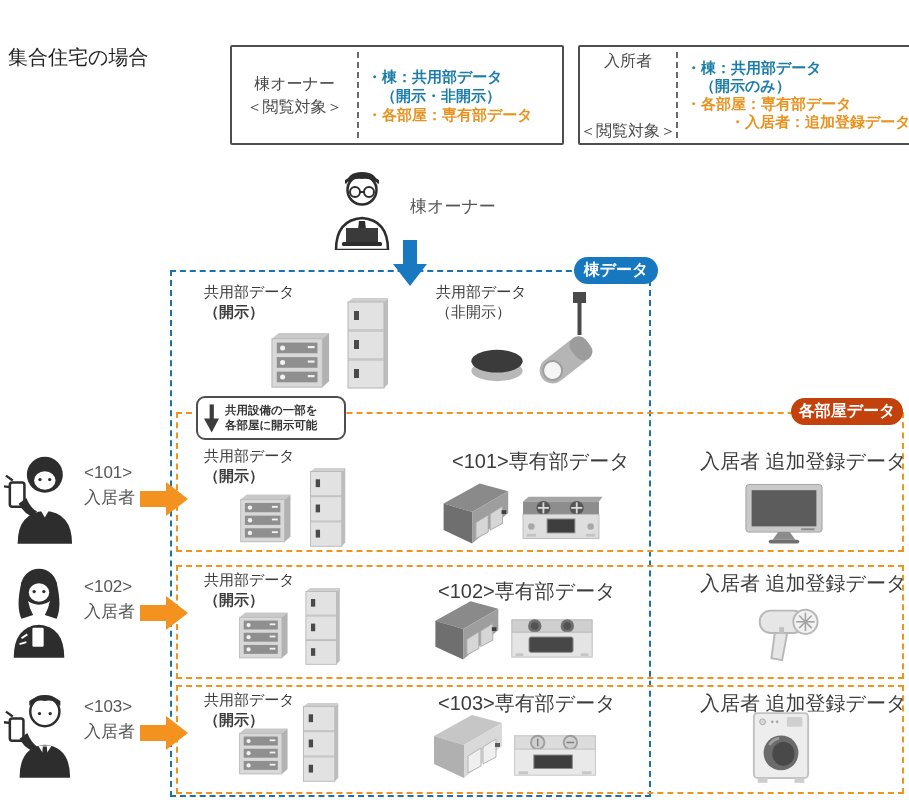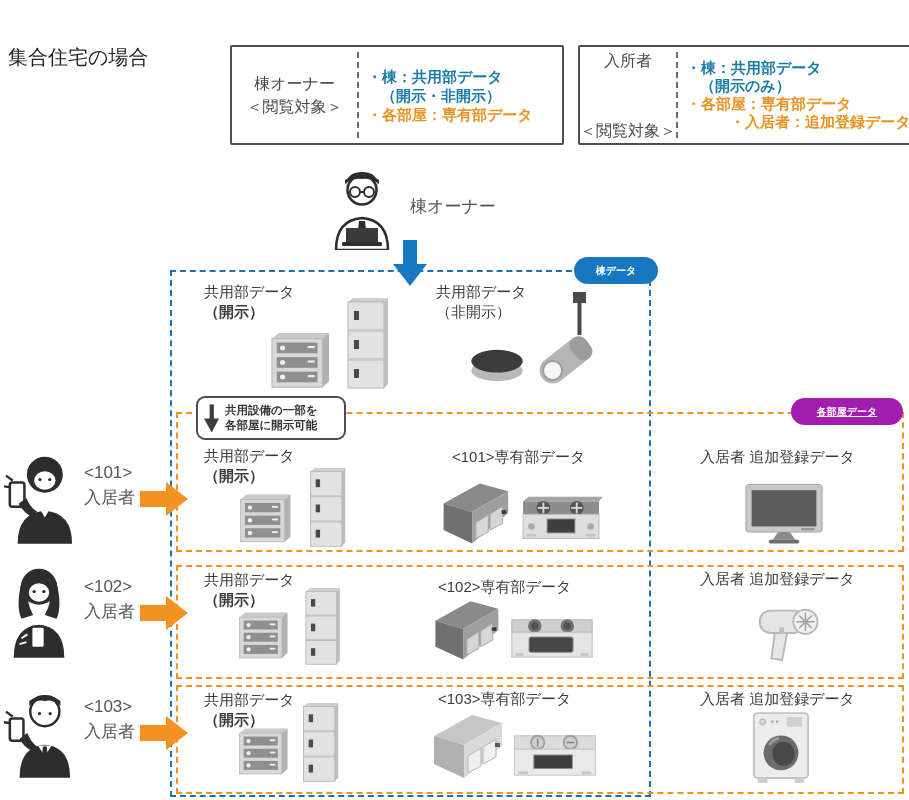"棟データ" .badge { font-size: 10px -> 16px }
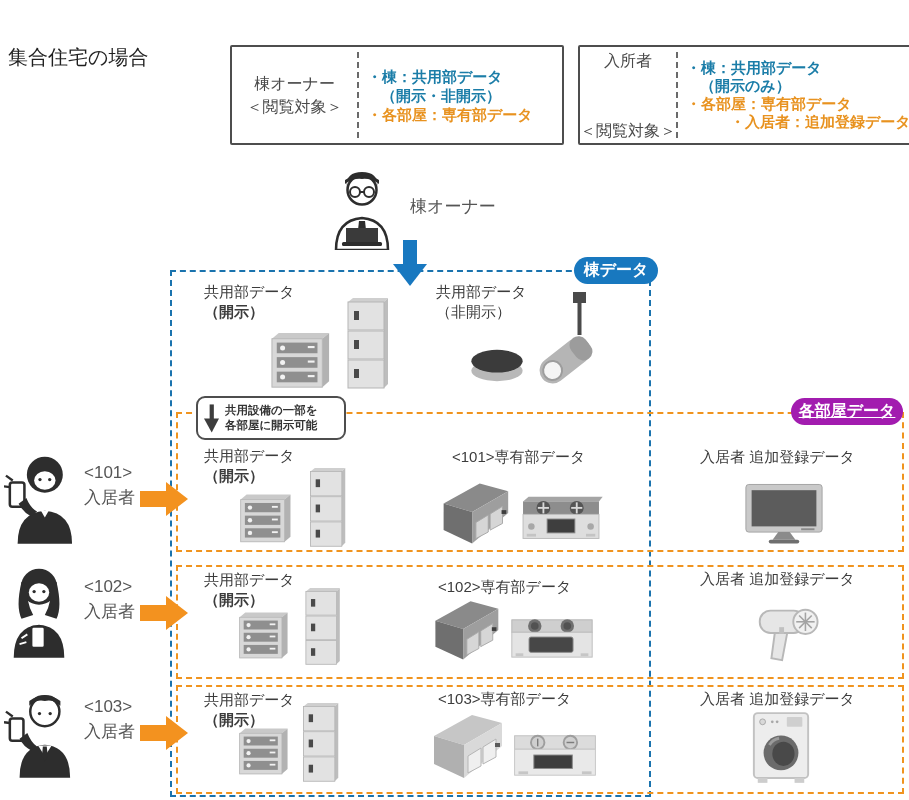"各部屋データ" .badge-orange { background: #a21caf -> #c2410c; text-decoration: underline -> none }
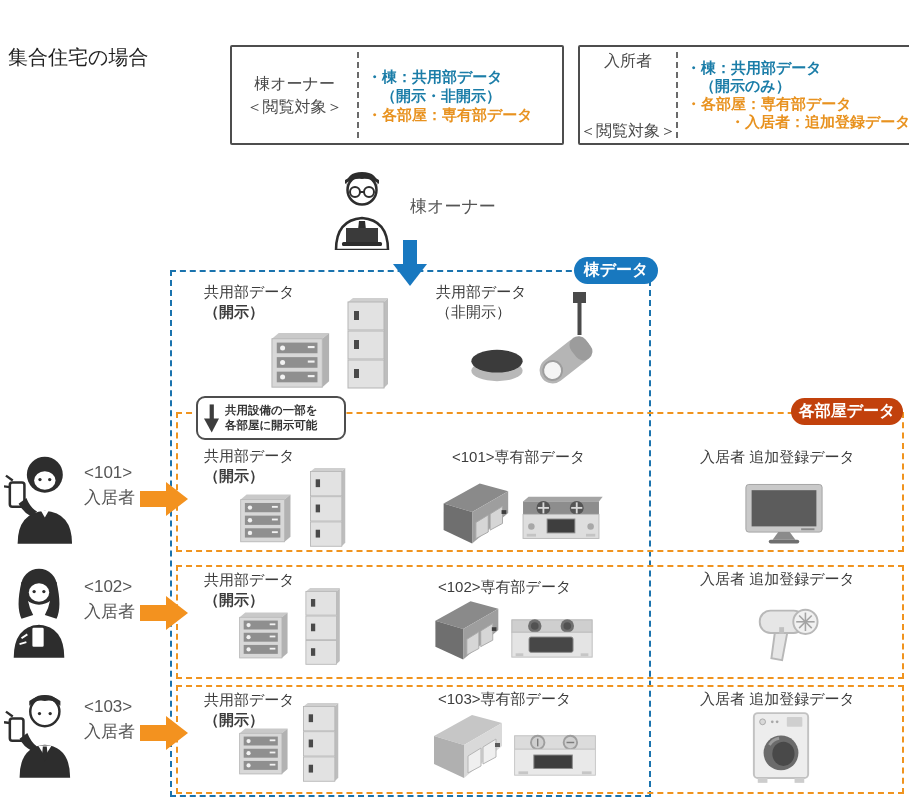"<101>専有部データ" .room-lbl { font-size: 15px -> 20px }
